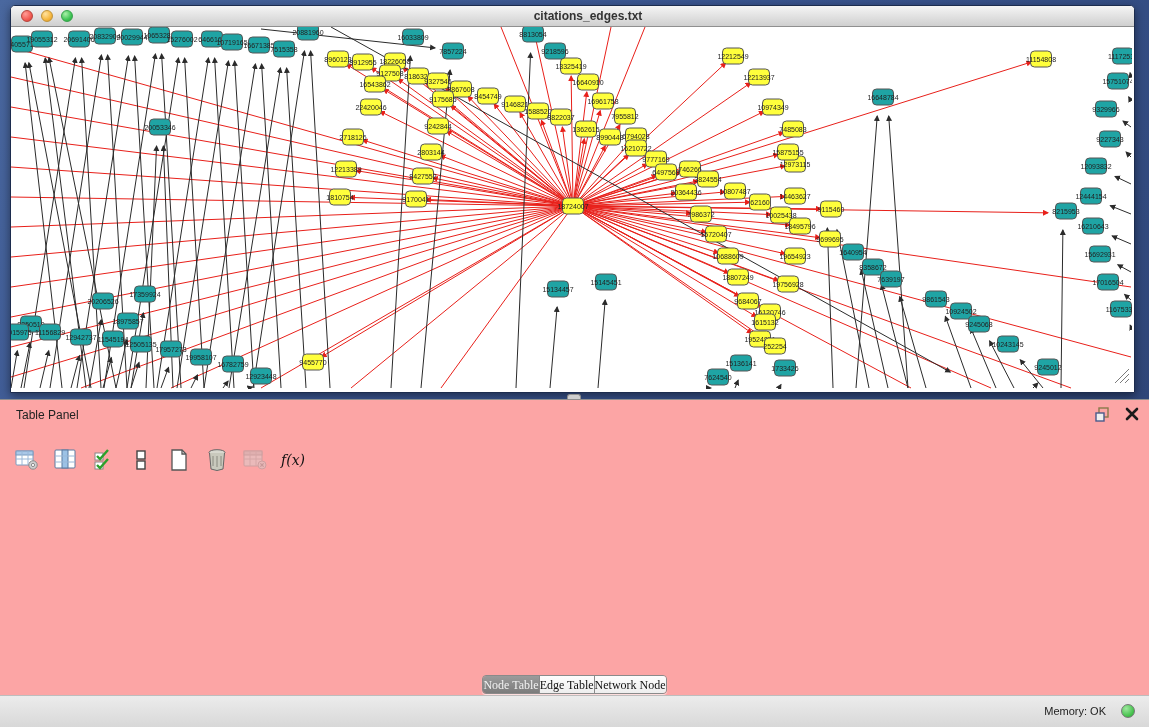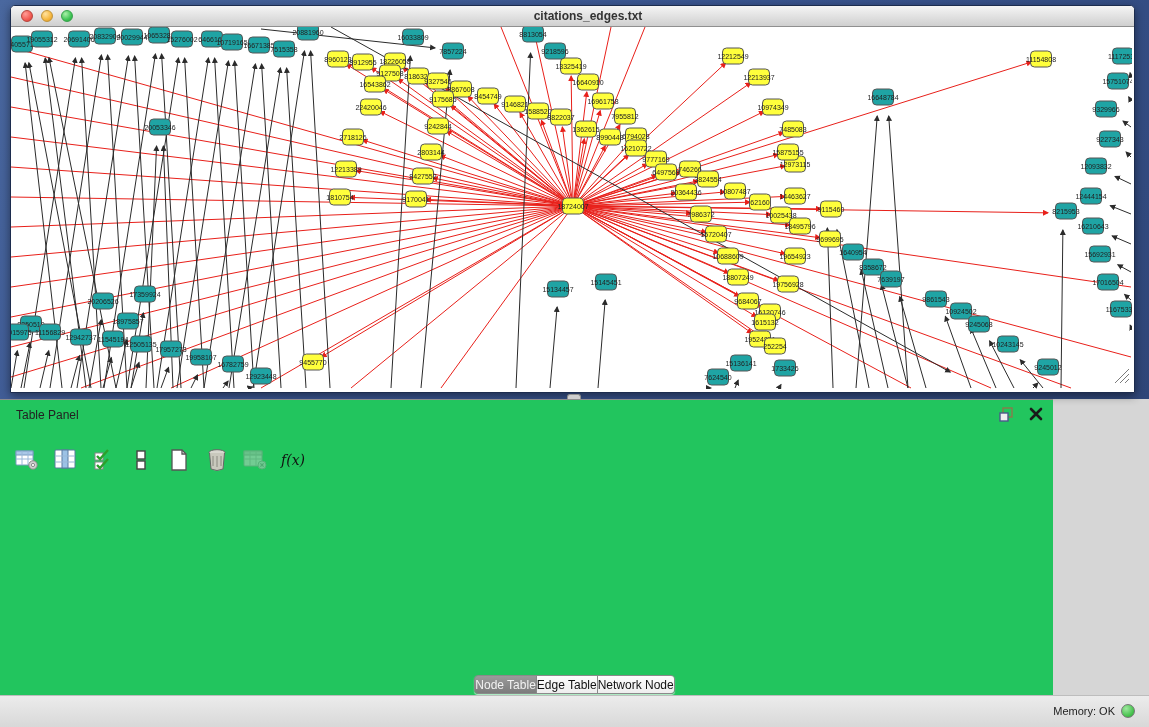"Table Panel" #tablepanel { background: #22c55e -> #fca5a5; width: 1053px -> 1149px }
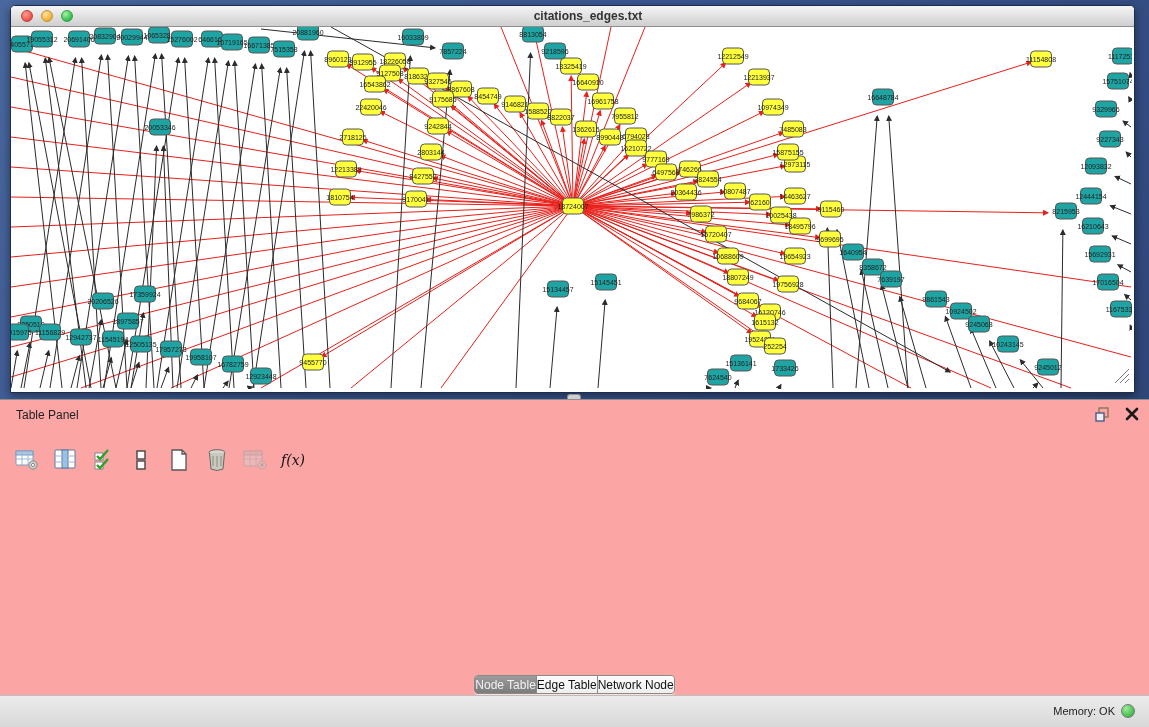"Node Table" .seg .tab { font-family: none -> Liberation Serif, serif }
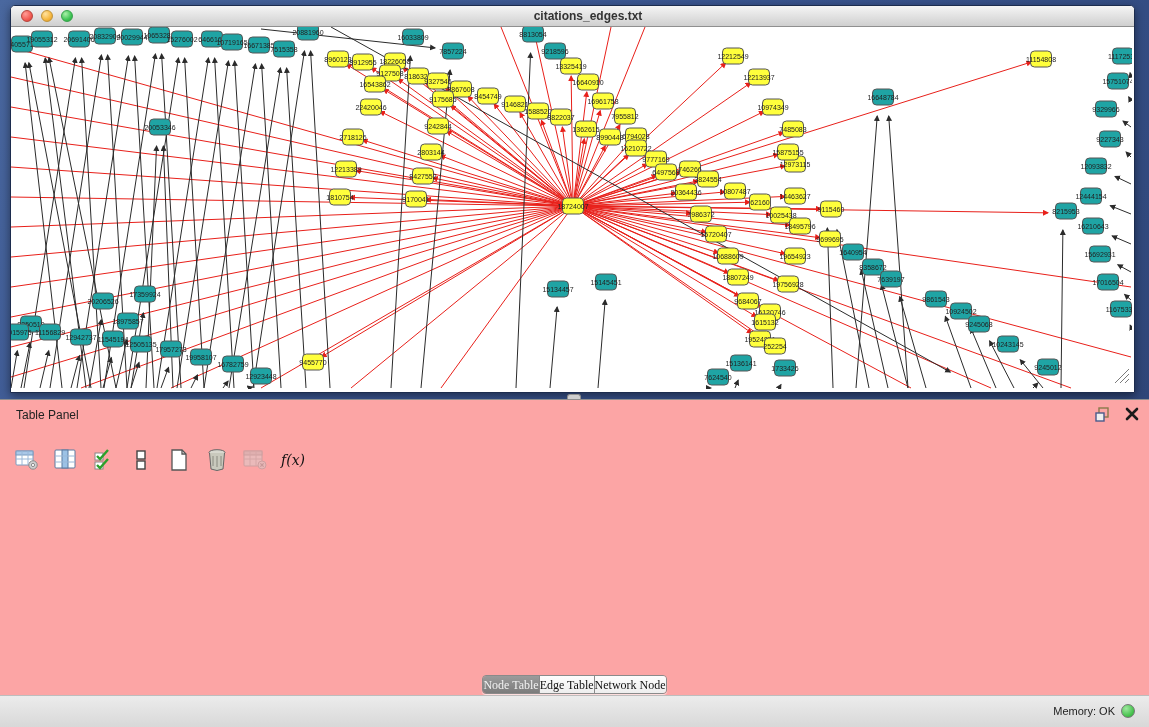"Memory: OK" #memory { gap: 6px -> 15px }
